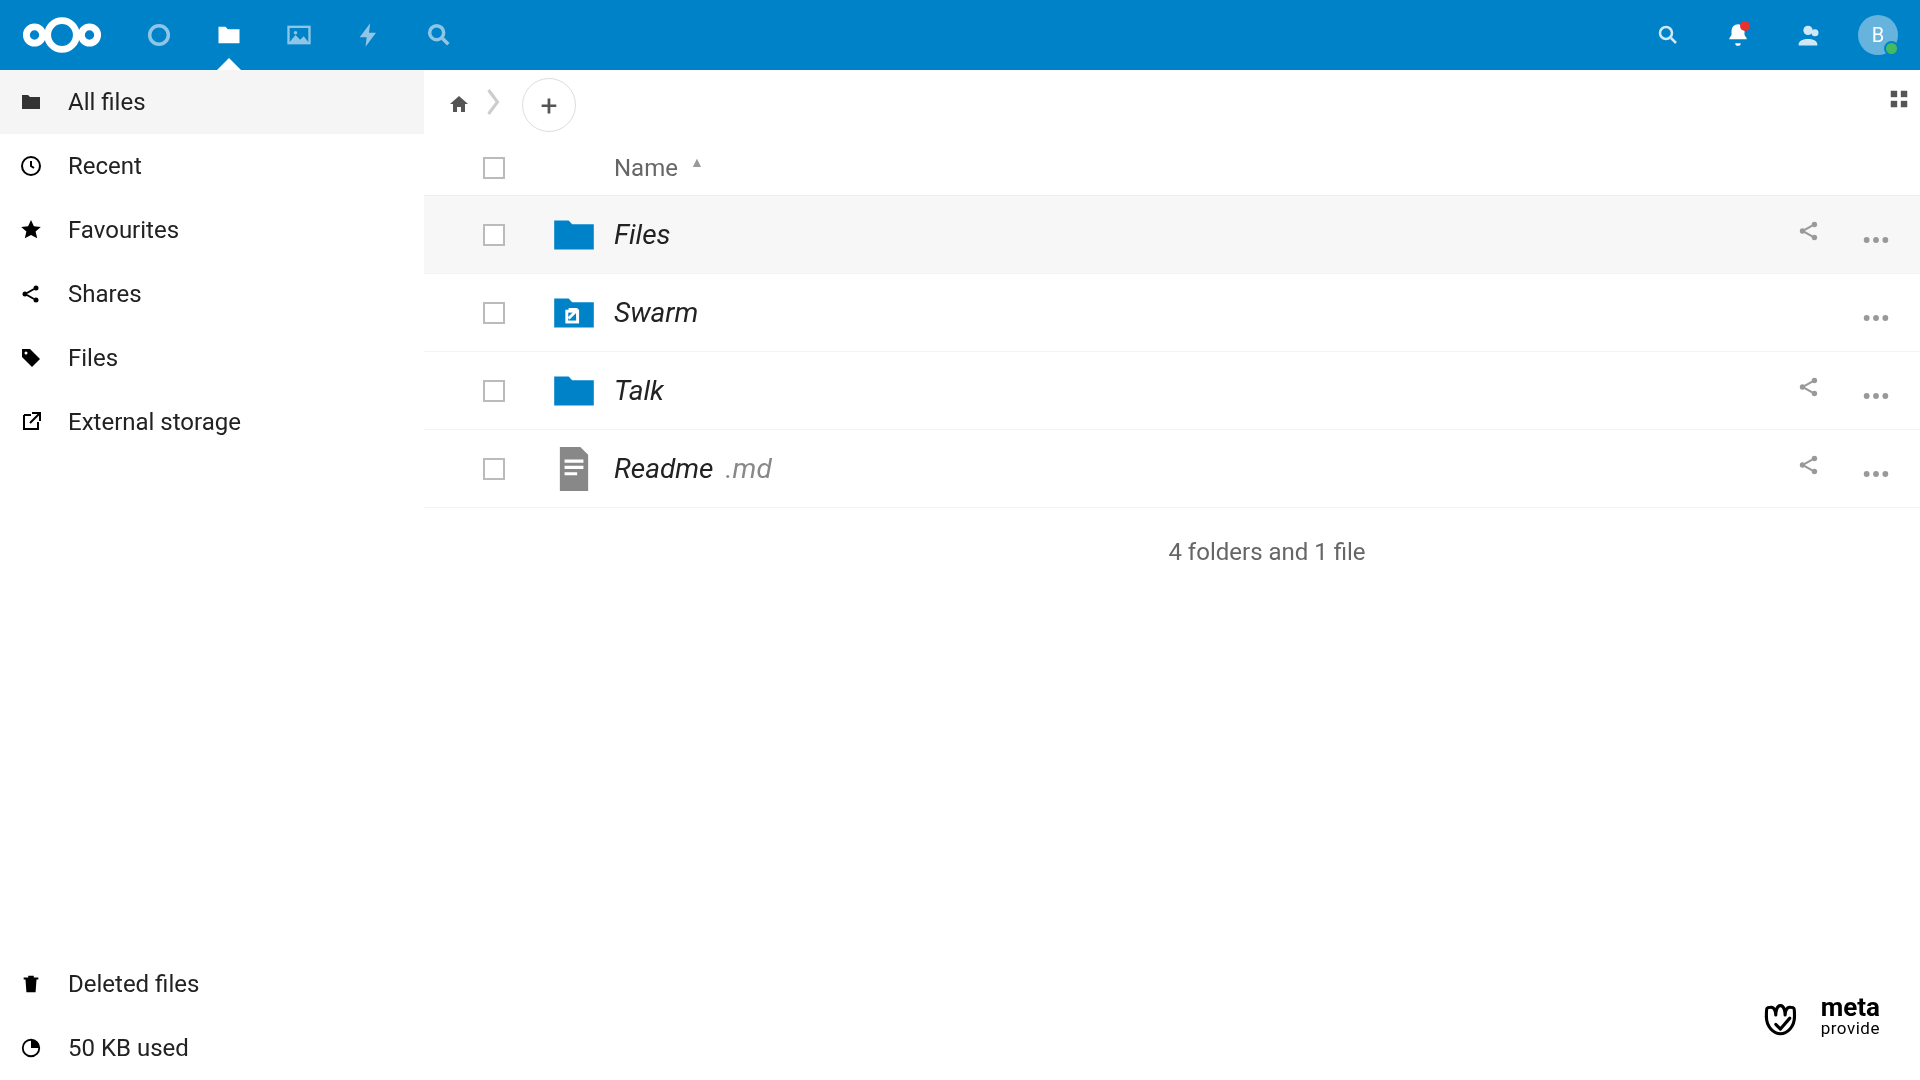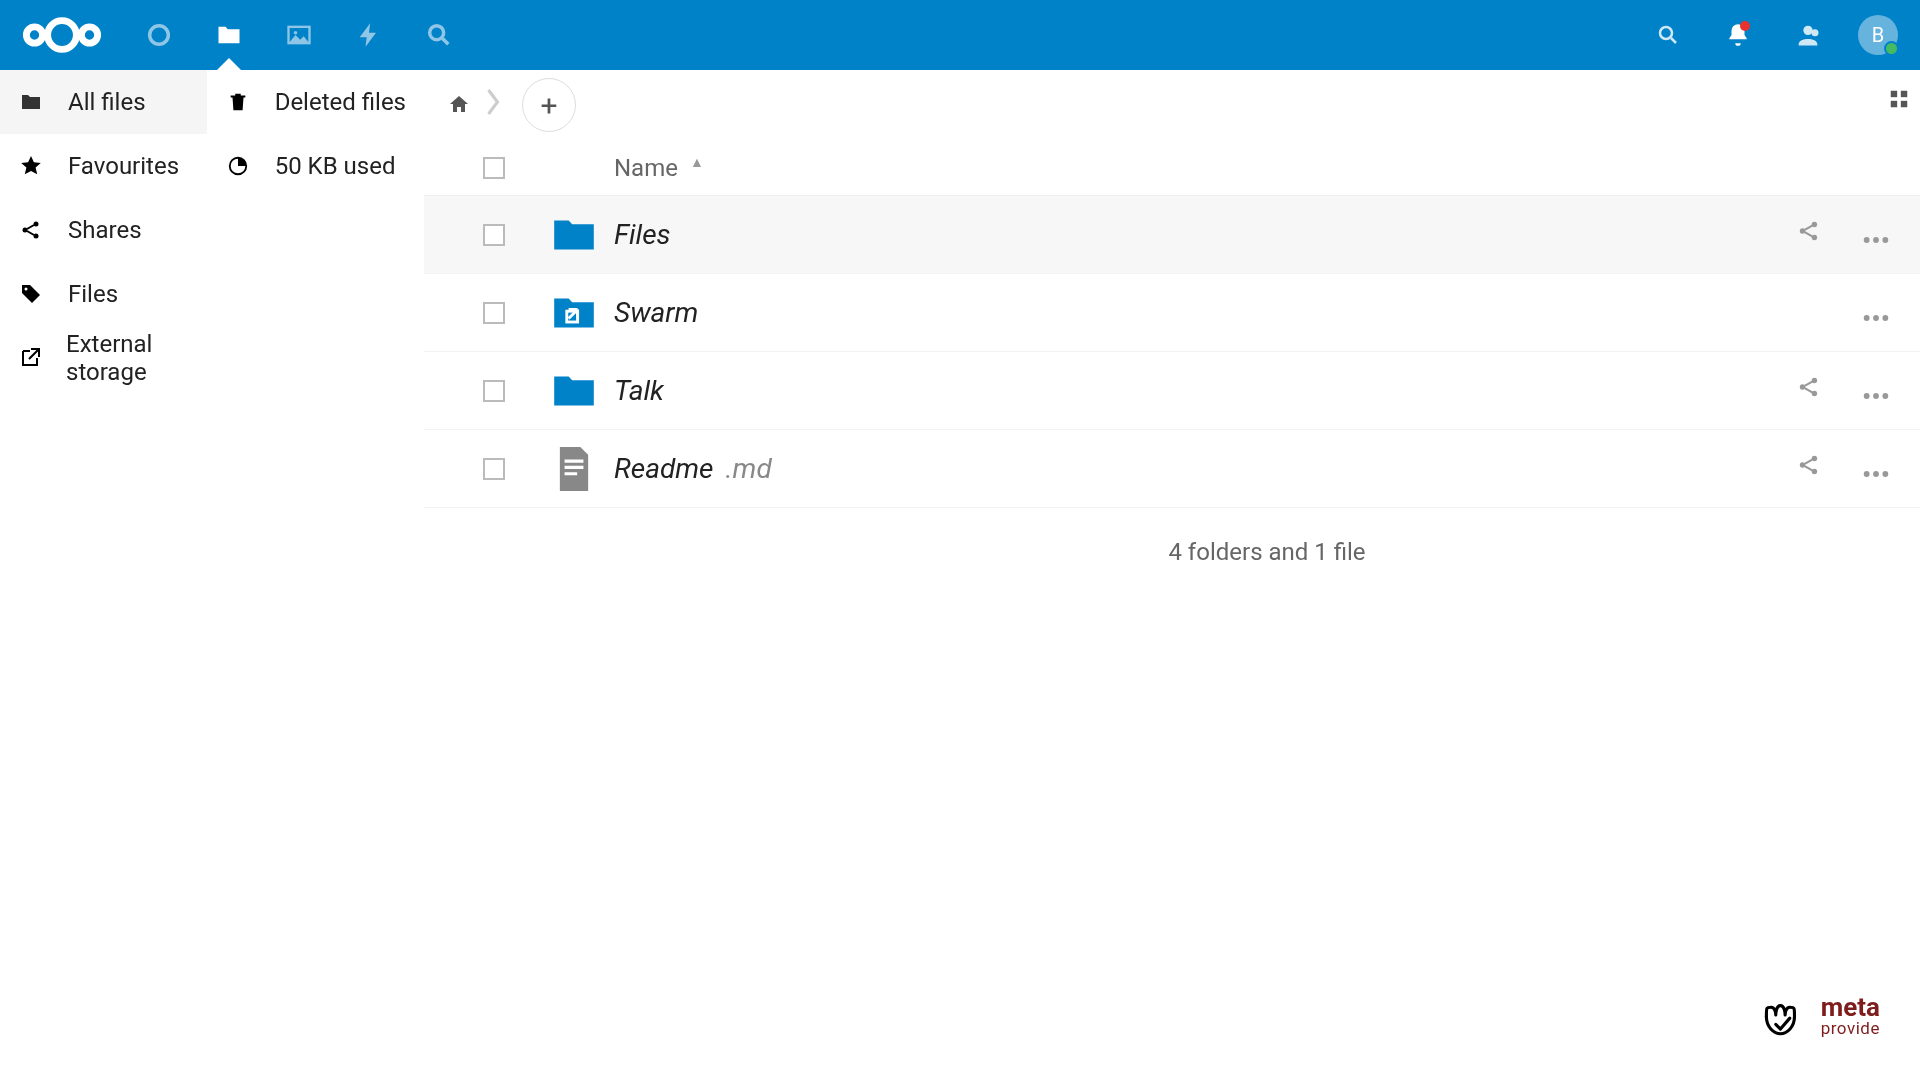"All files" .sidebar { flex-direction: row -> column }
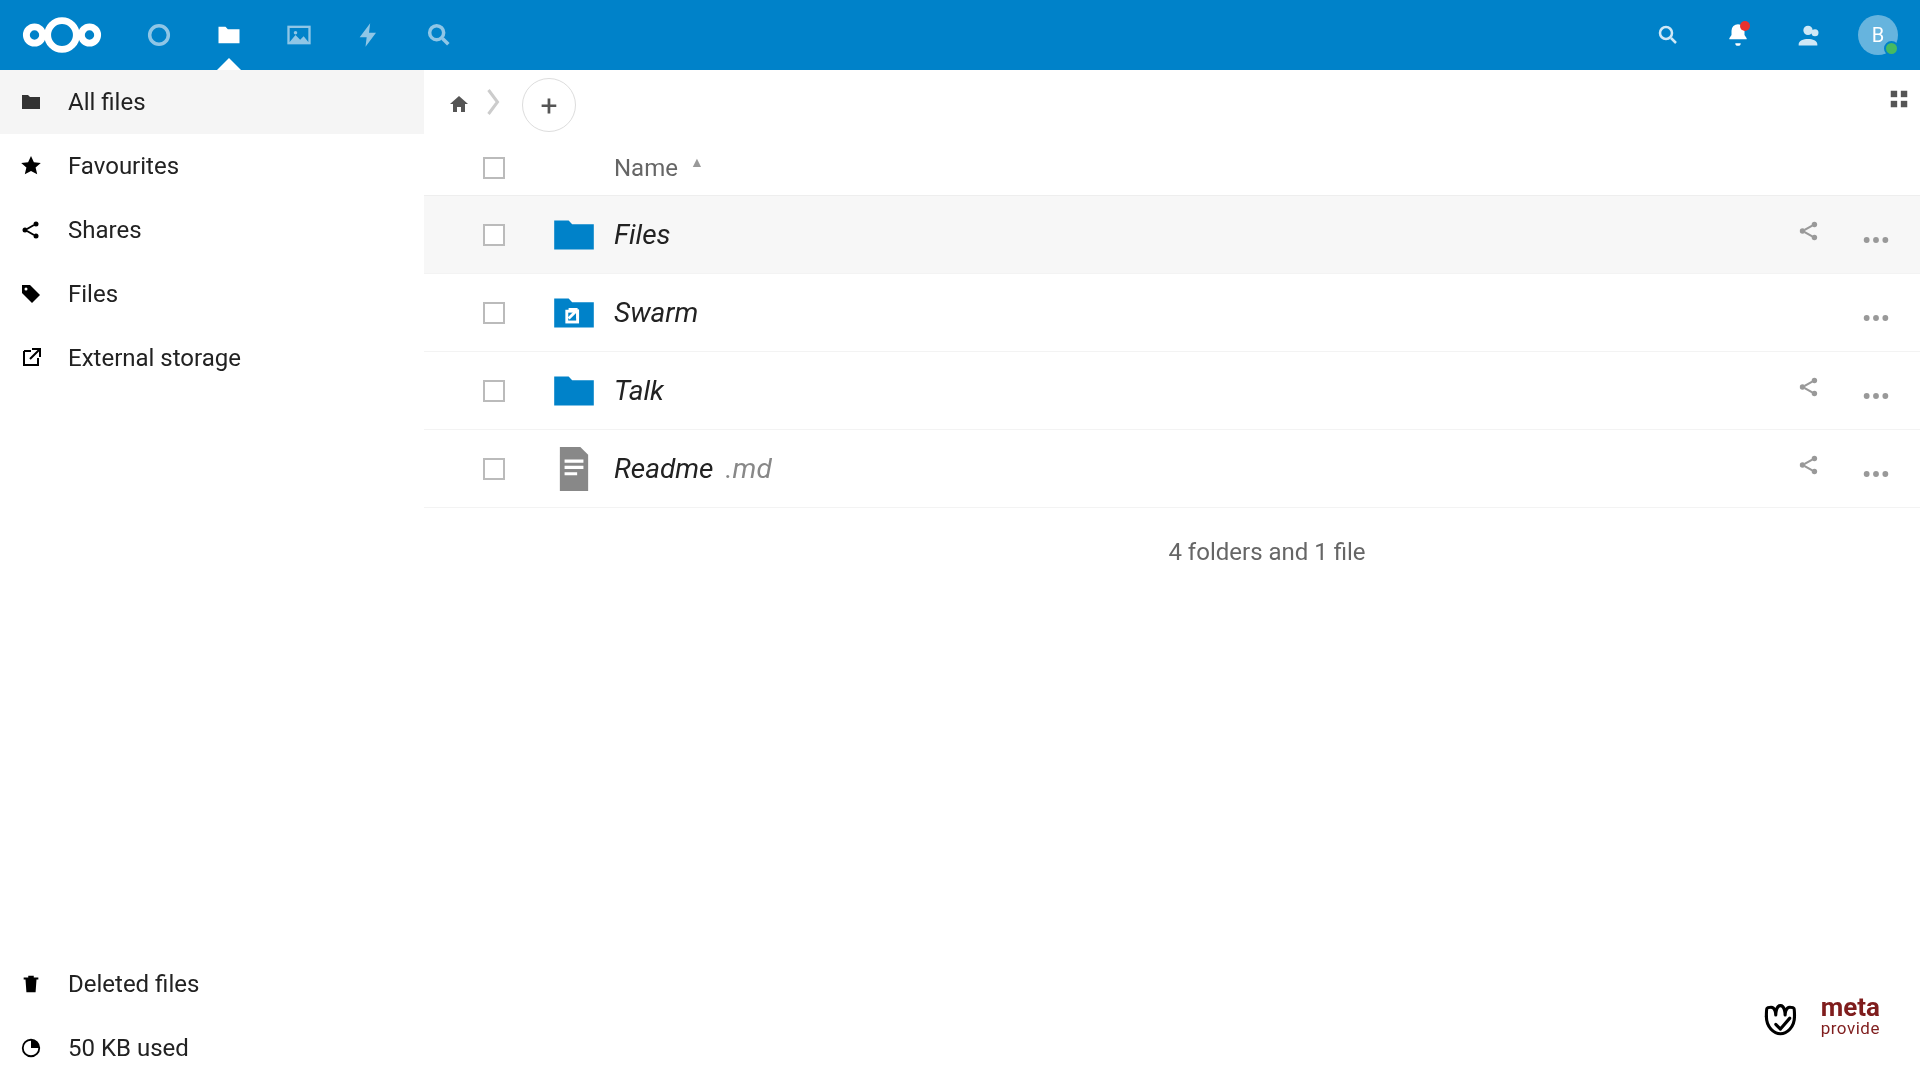"Recent" div.side-item { html: none -> <div> <span> <svg> <circle></circle> <path></path> </svg> </span> <span>Recent</span> </div> }
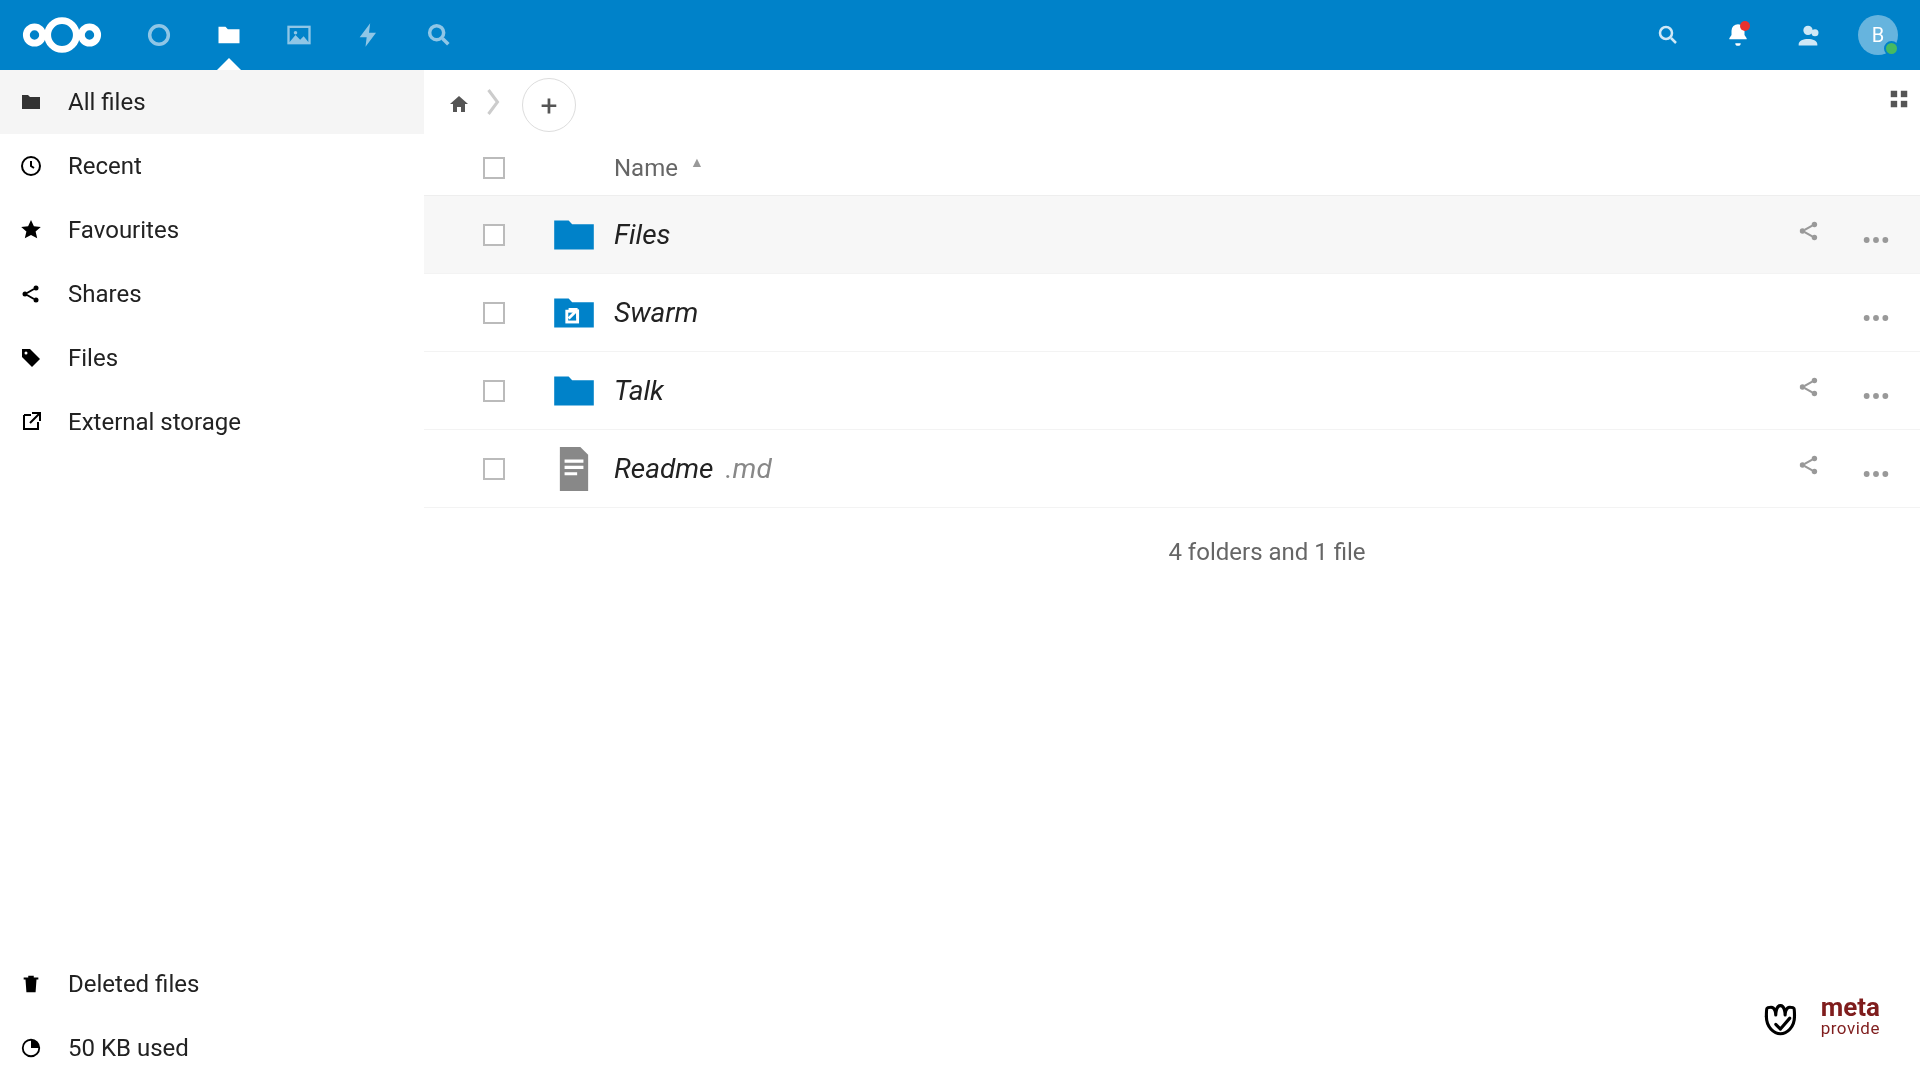"meta" .watermark { color: #7f1d1d -> #000000 }
